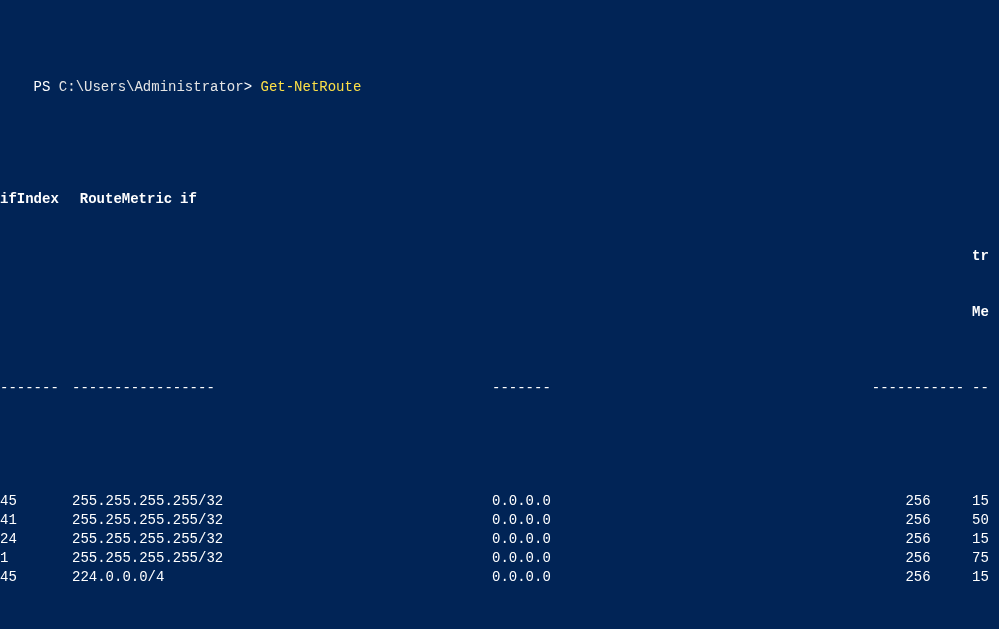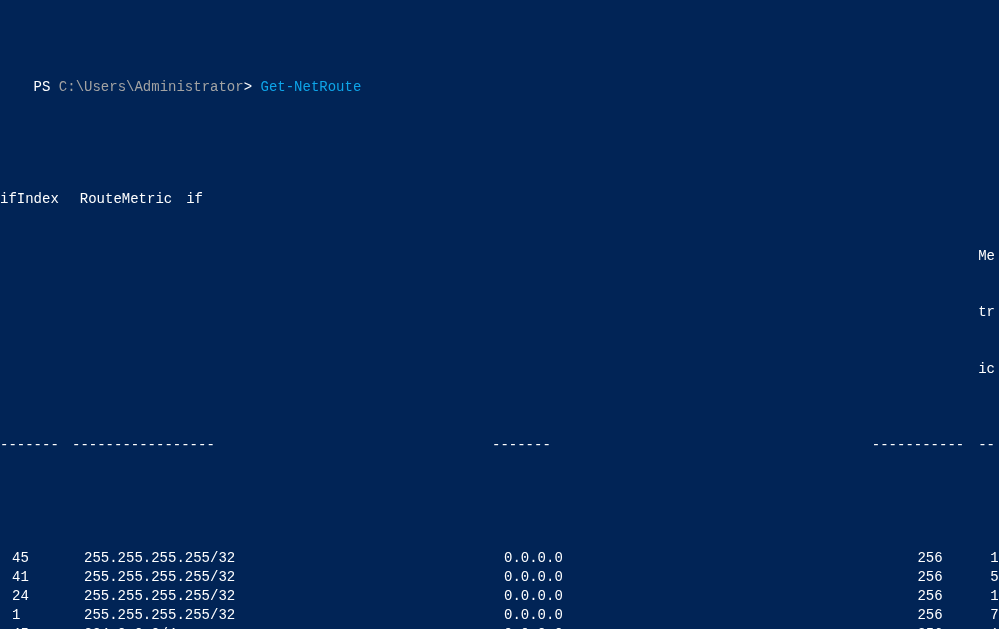"C:\Users\Administrator" .prompt-path { color: #a3a3a3 -> #e5e5e5 }
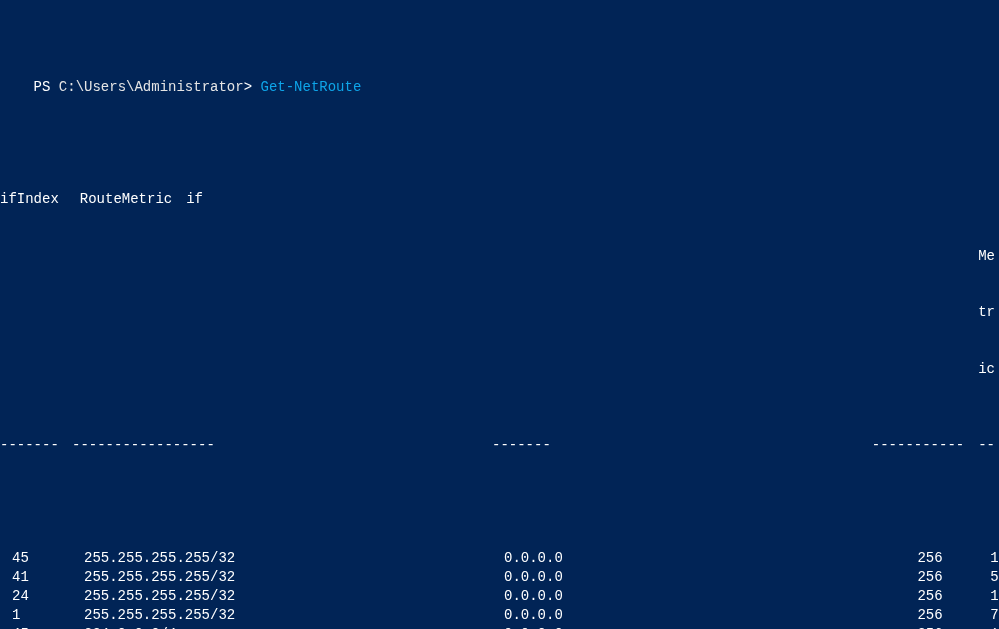"Get-NetRoute" .command { color: #0ea5e9 -> #fde047 }
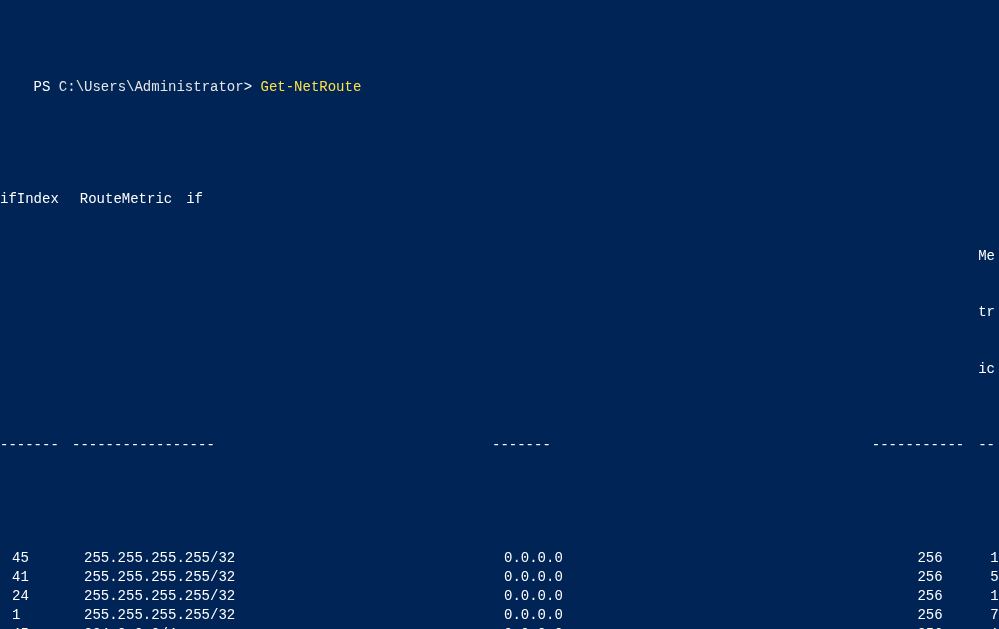"ifIndex" .header-row { font-weight: none -> bold }
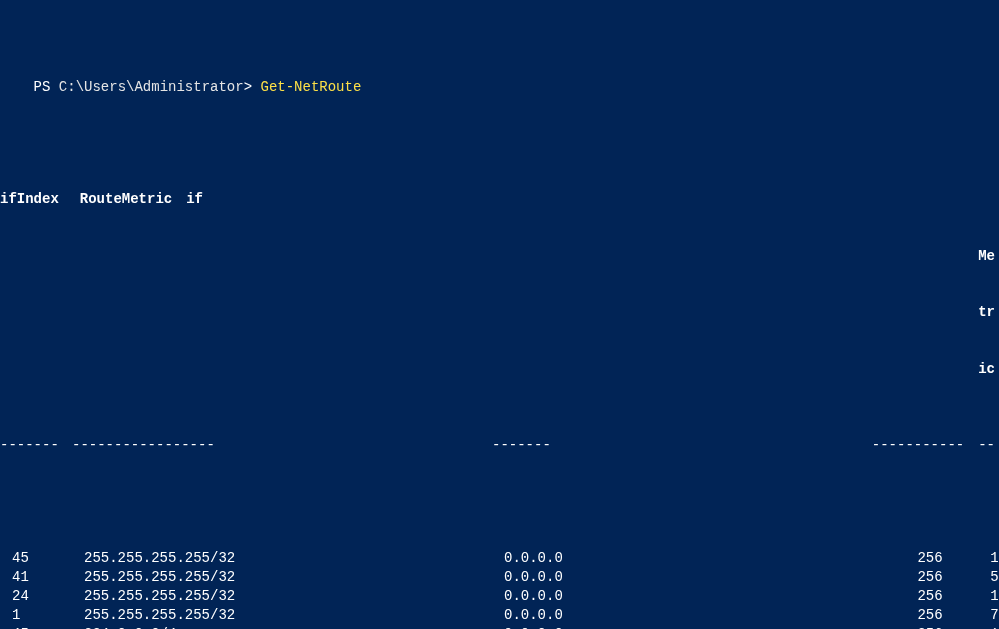"if" .col-ifmetric { text-align: right -> none }
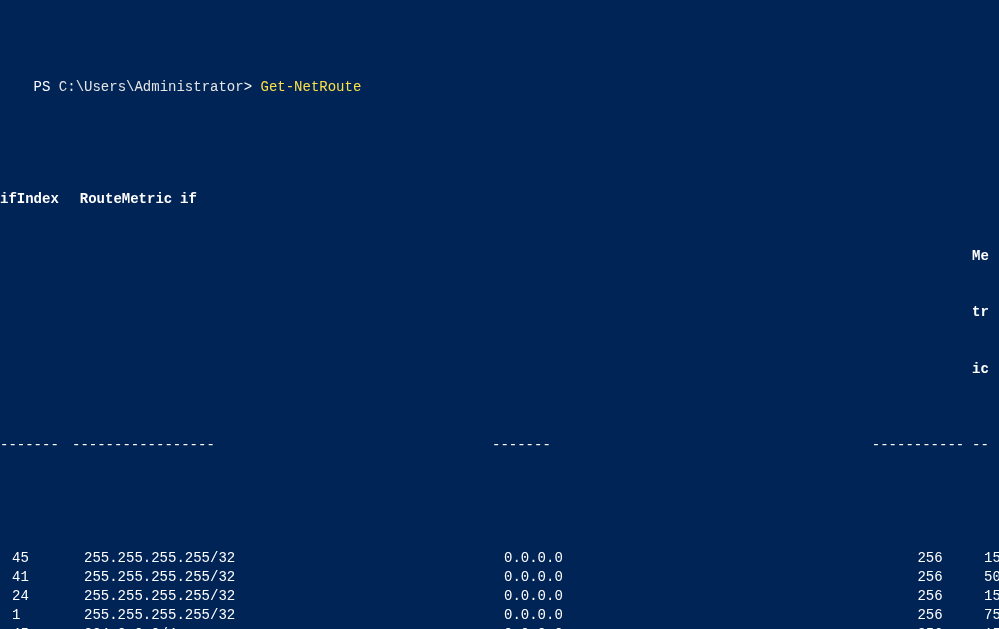"Me" div.header-row { order: before "tr" -> after "tr" }
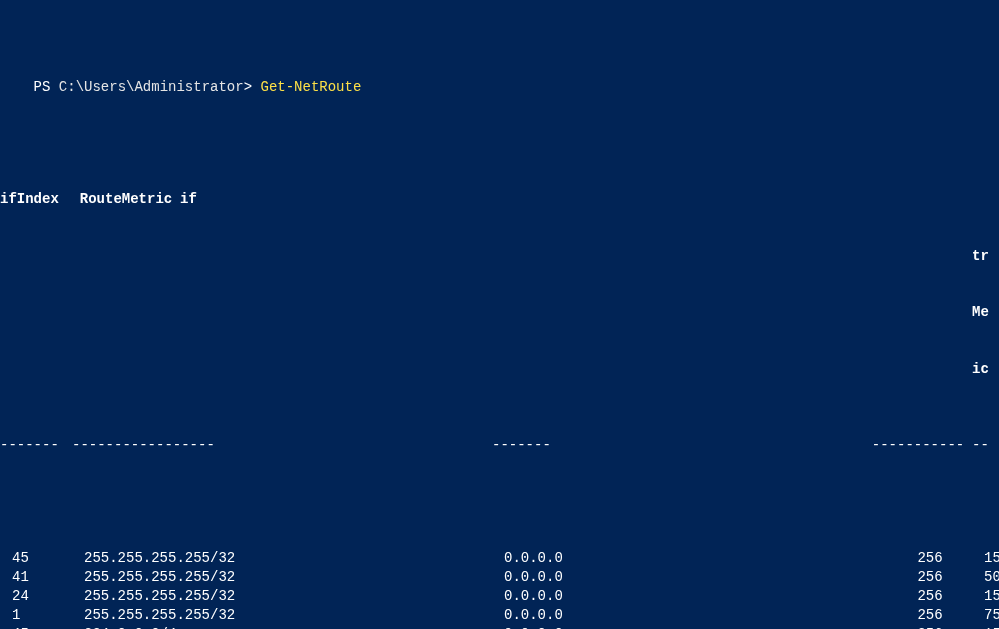"ic" div.header-row { html: <div> <span> </span> <span> </span> <span> </span> <span> </span> <span>ic</span> </div> -> none }
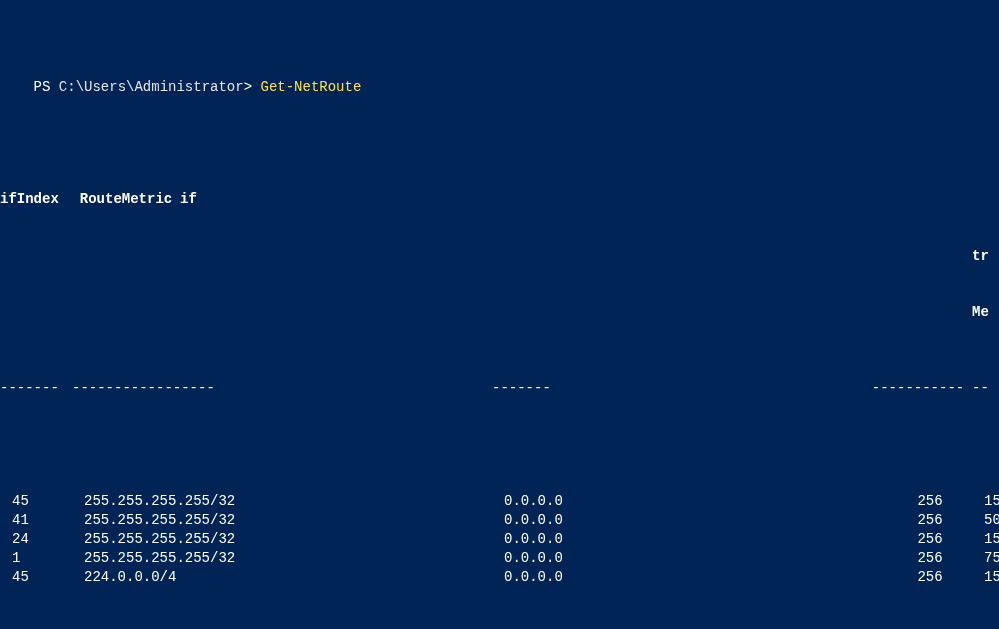"45" .data-row { margin-left: 12px -> none }
